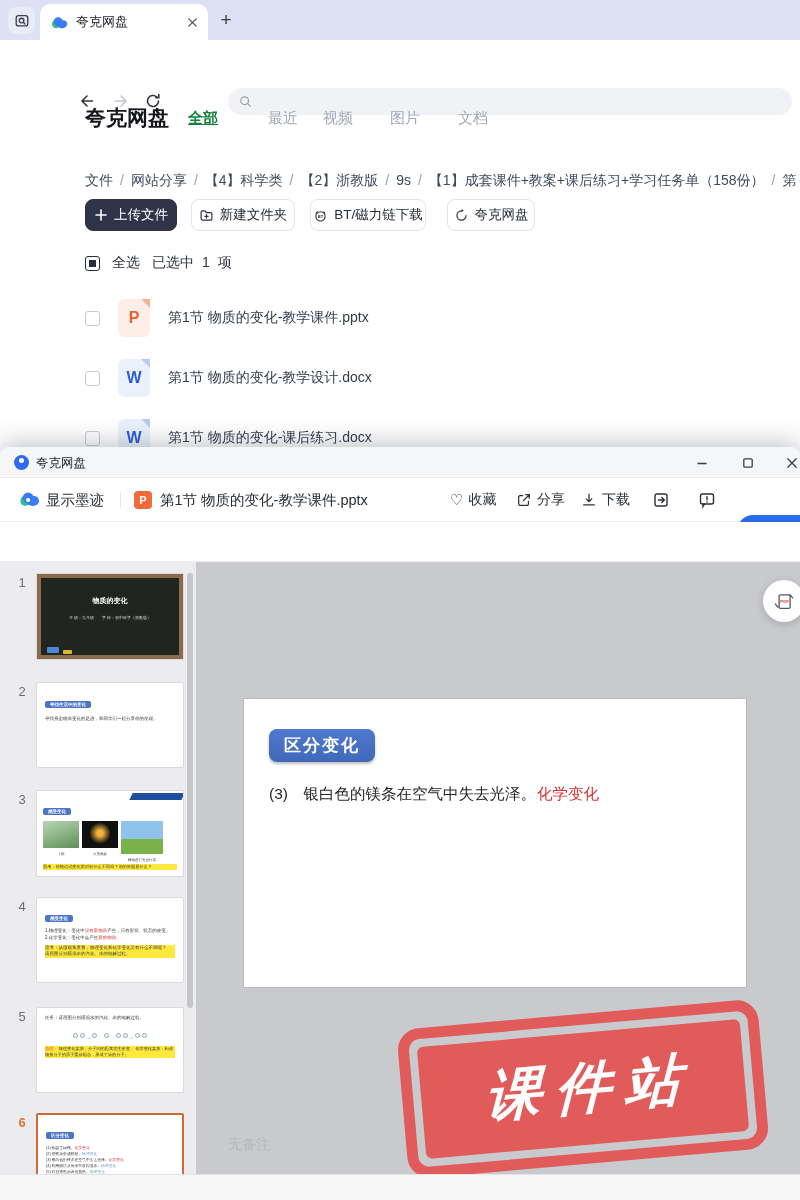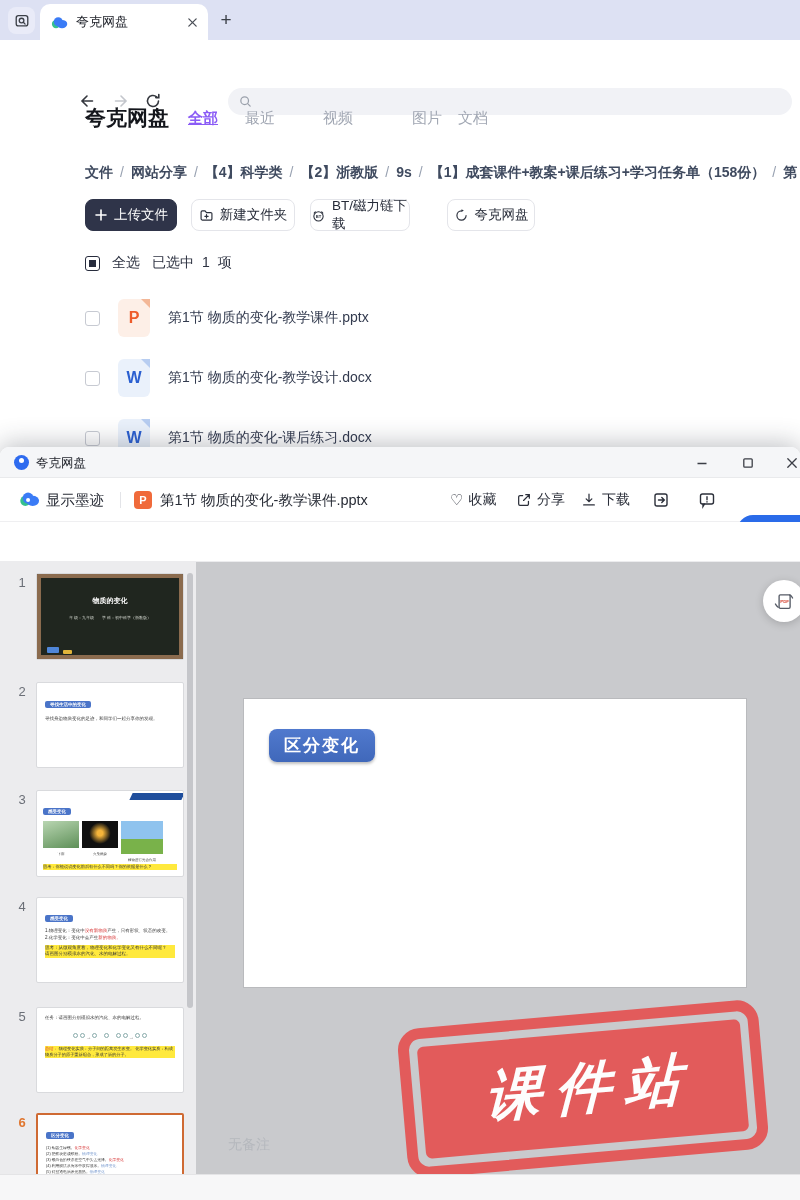"全部" .dtab.active { color: #8b5cf6 -> #15803d }
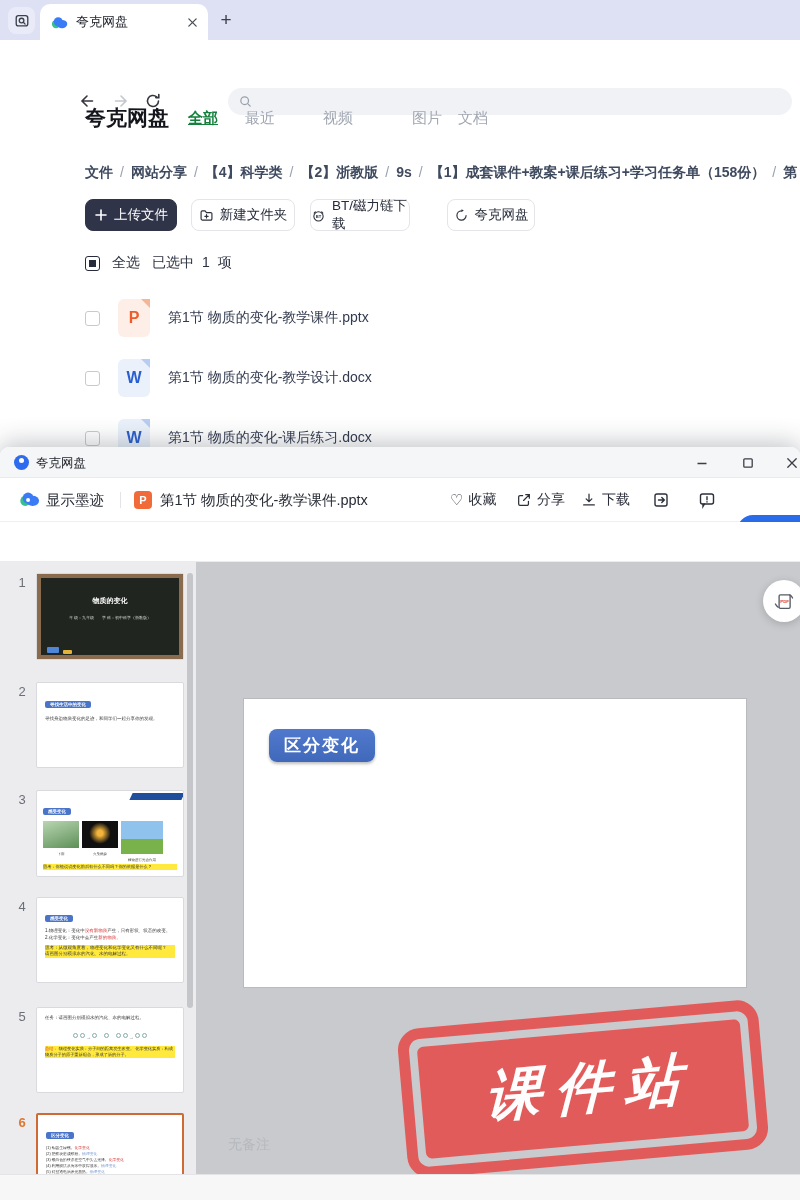"最近" span.abs { left: 245px -> 268px }
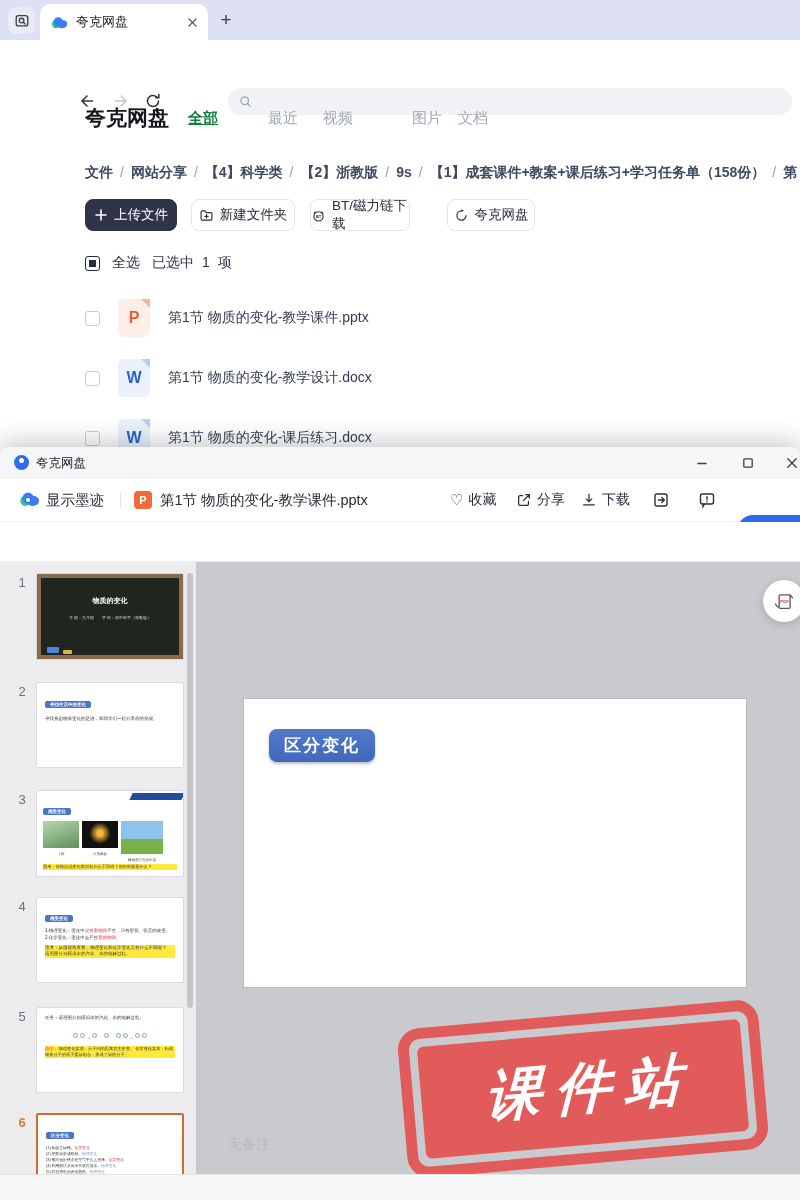"图片" span.abs { left: 412px -> 390px }
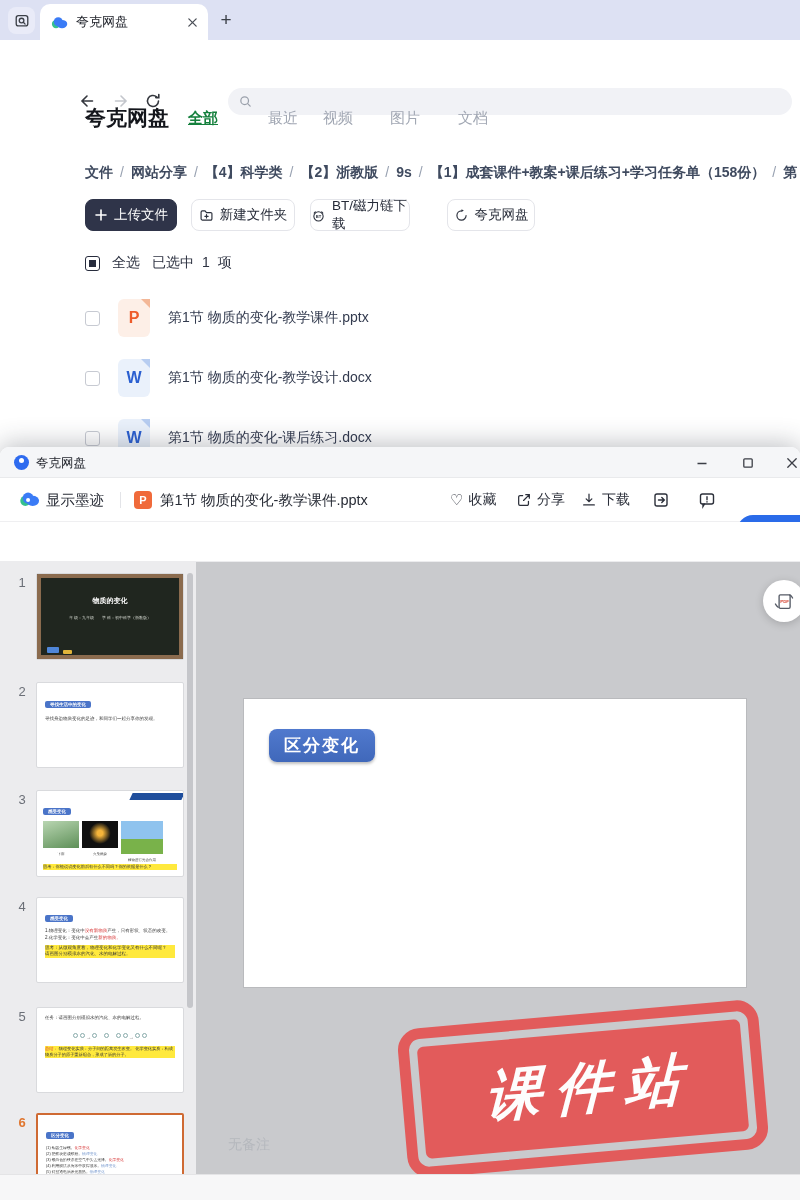"文件 网站分享 【4】科学类 【2】浙教版 9s" .breadcrumb { font-weight: 700 -> 400; top: 164px -> 172px }
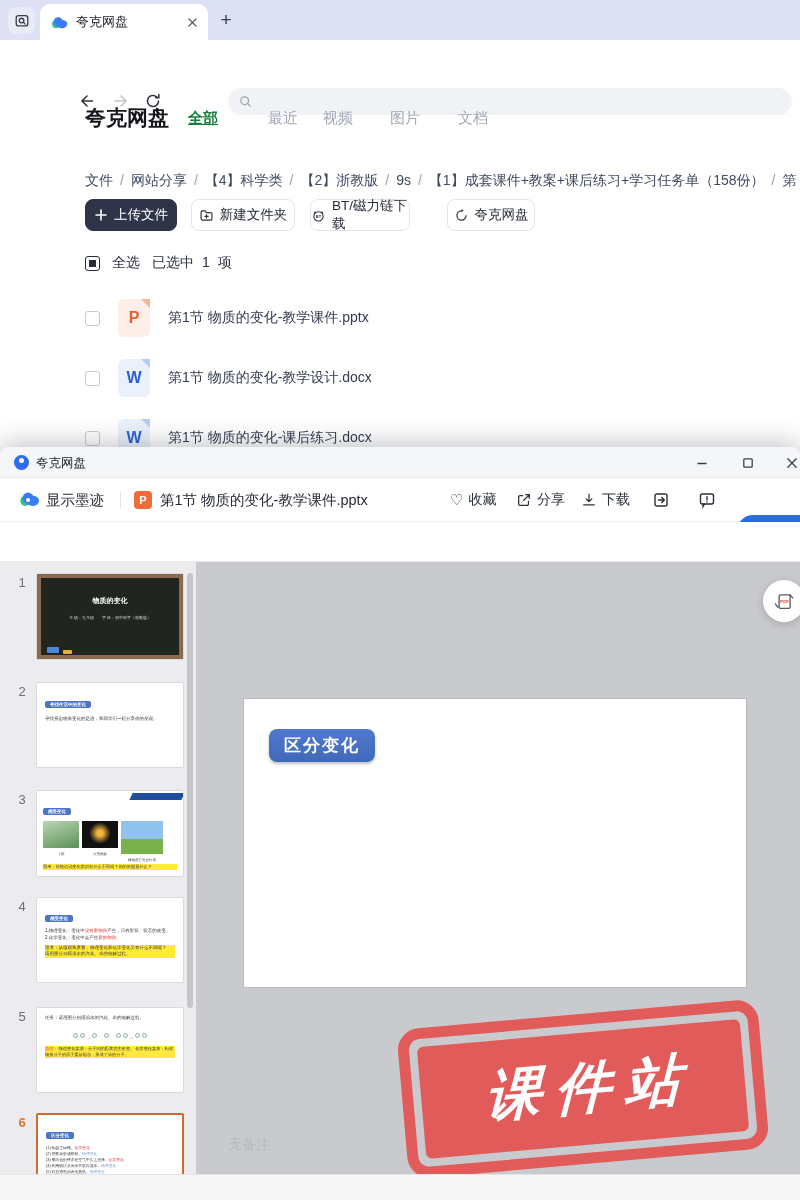"BT/磁力链下载" div.abs { width: 100px -> 116px }
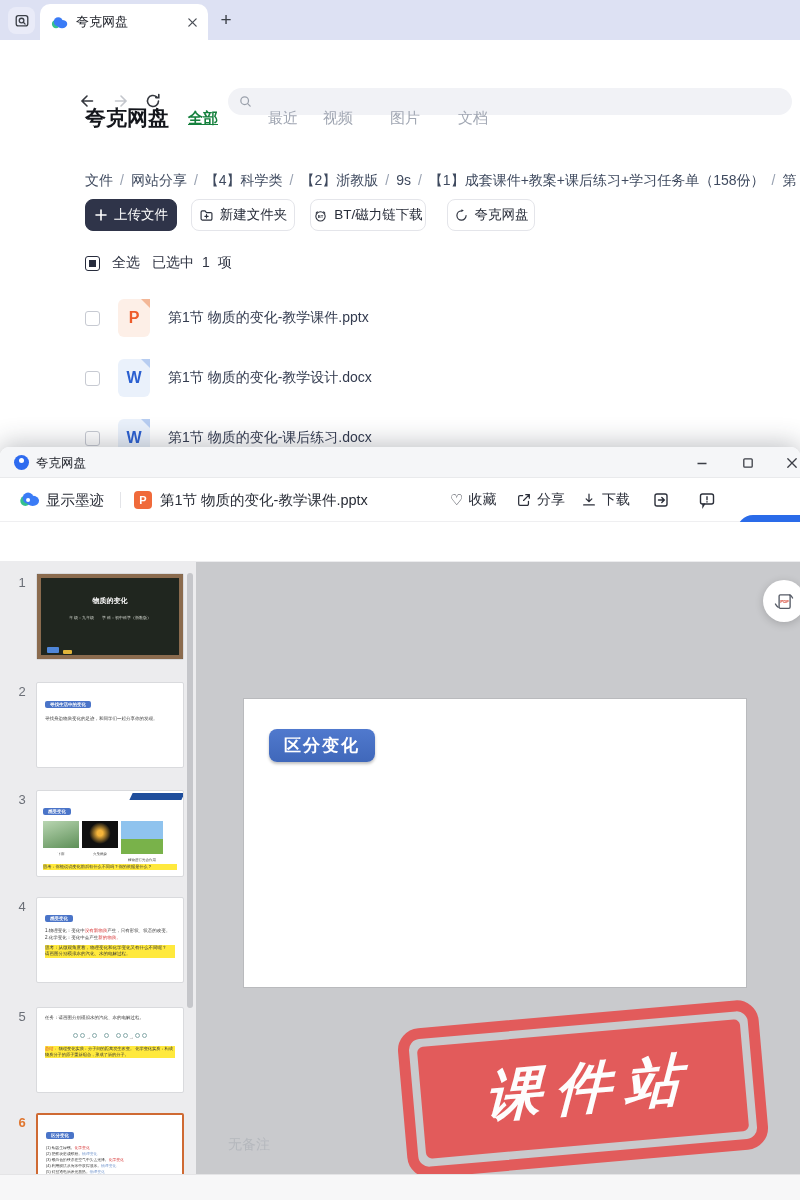"(3) 银白色的镁条在空气中失去光泽。化学变化" div { html: none -> <div><span>(3)</span> <span>银白色的镁条在空气中失去光泽。</span><span>化学变化</span></div> }
